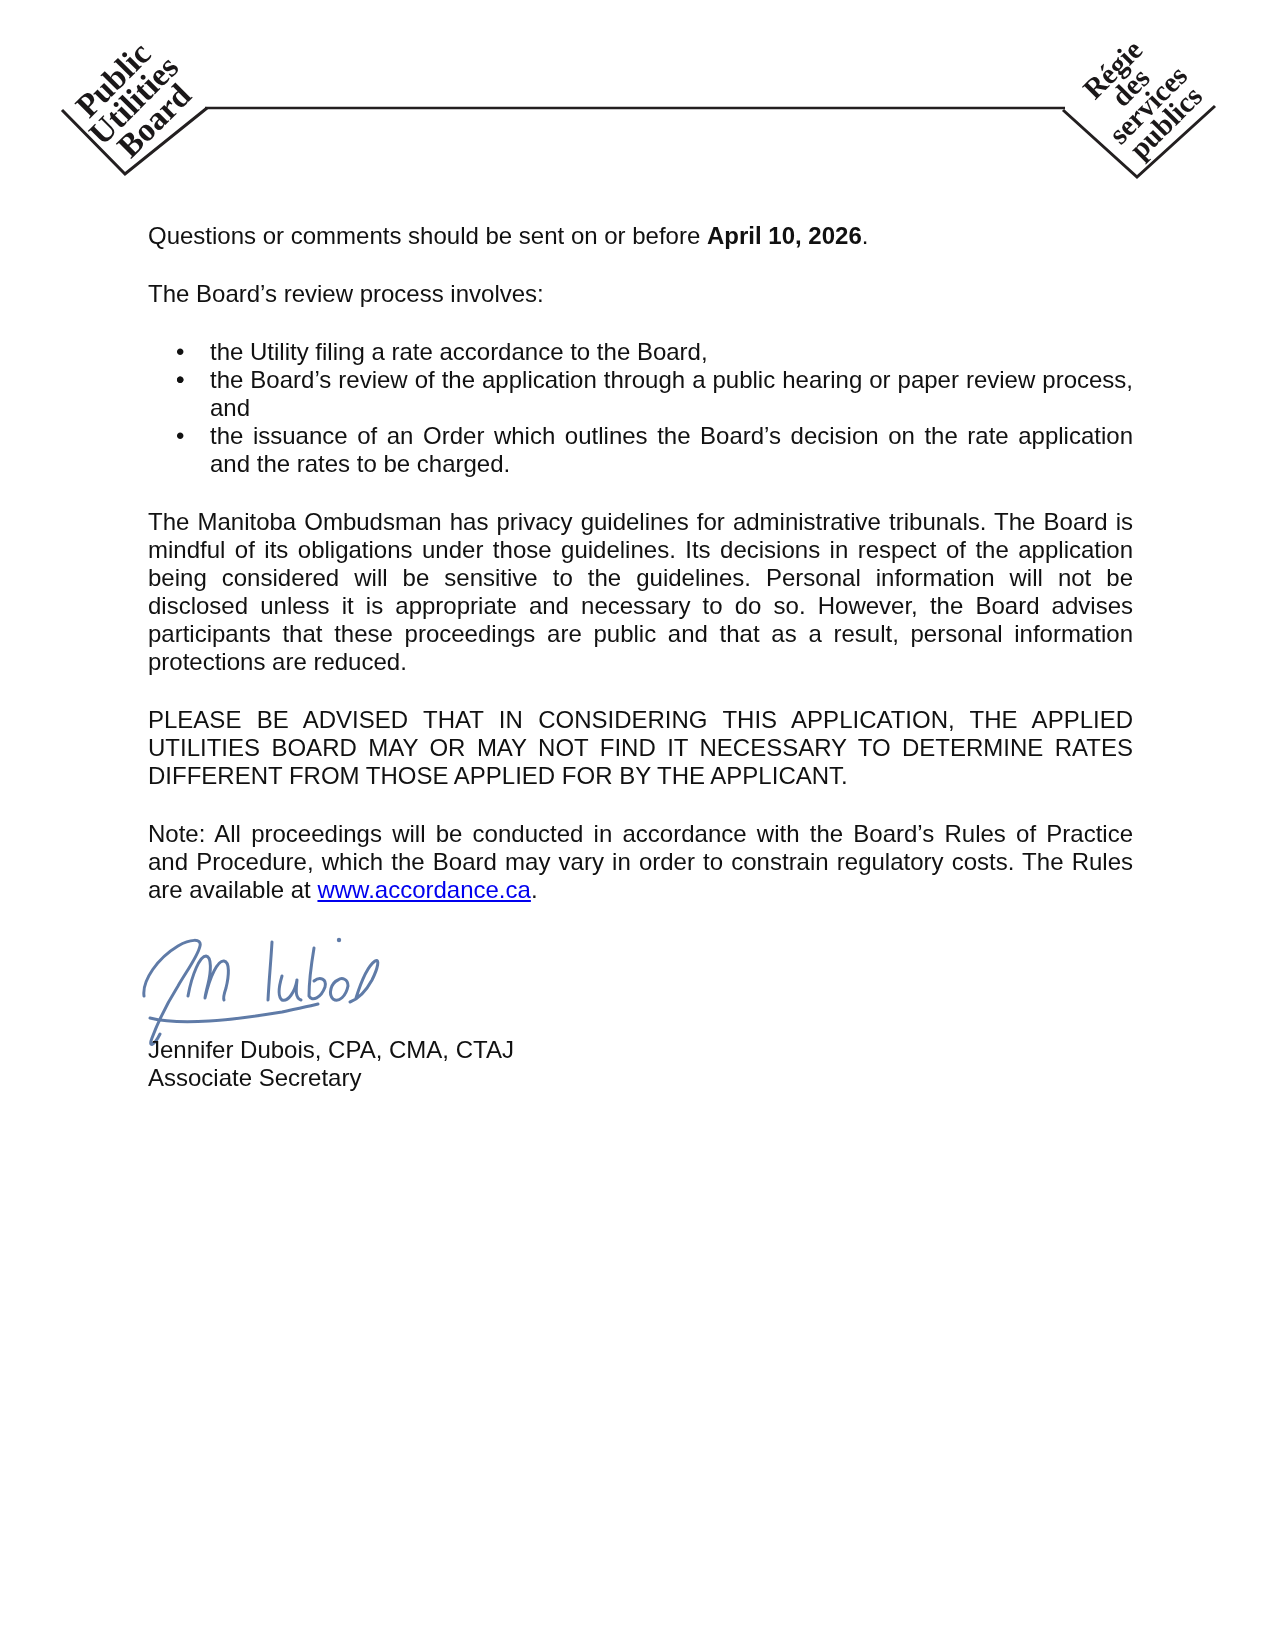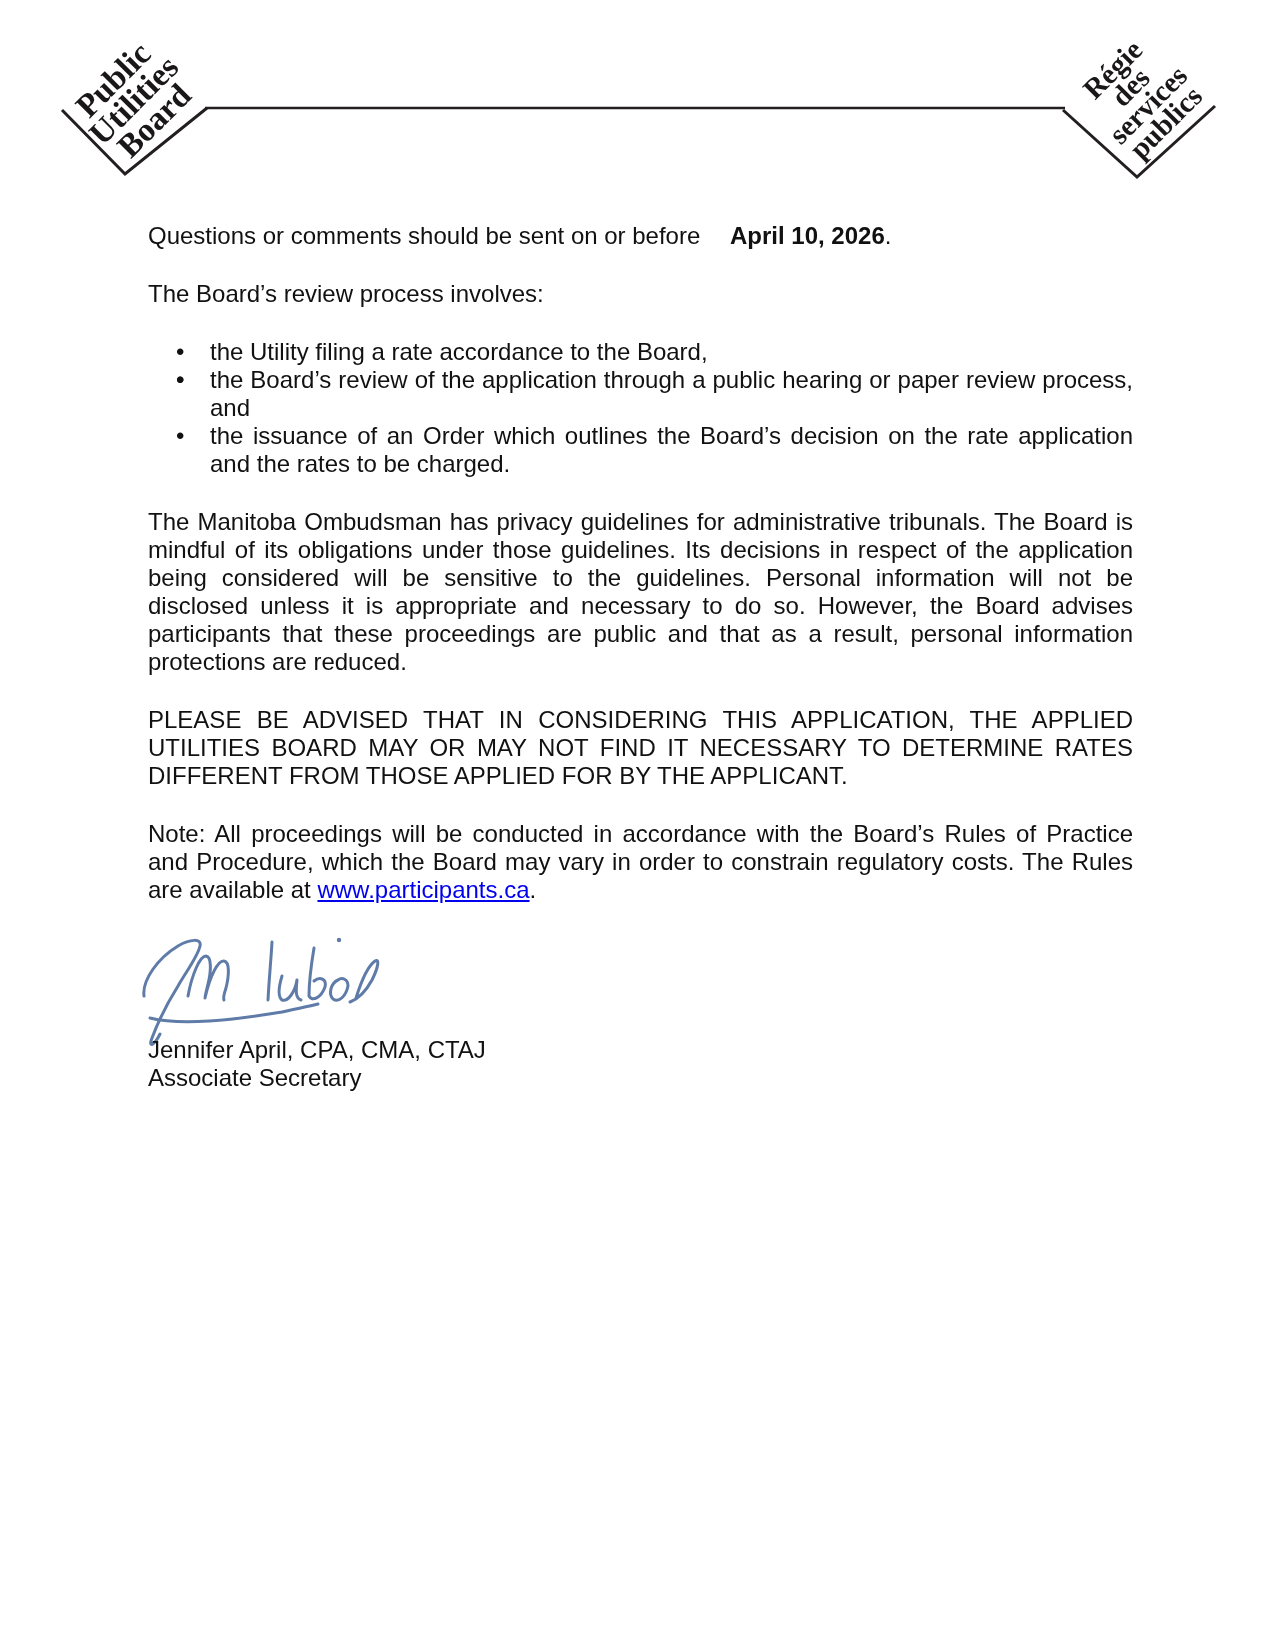"April 10, 2026" .bold { margin-left: 23px -> none }
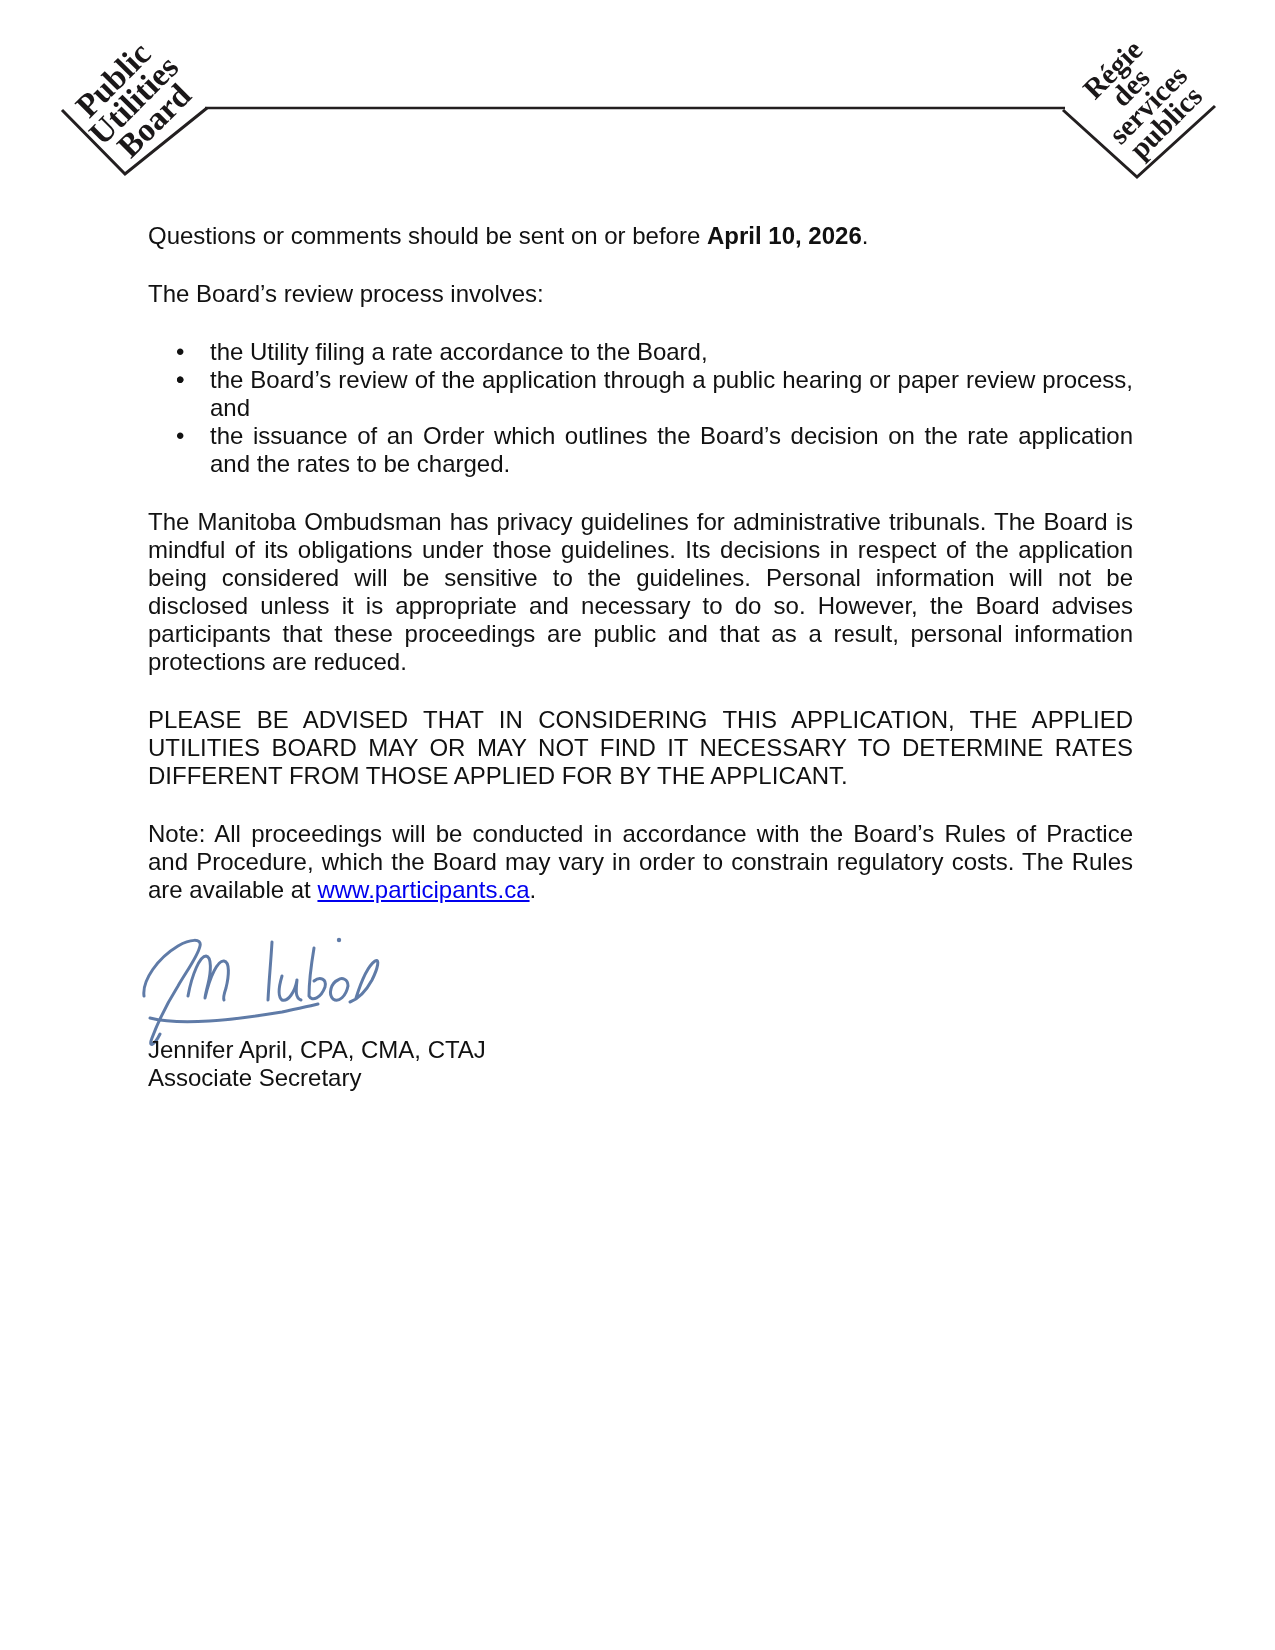"www.participants.ca" a.doc-link { text: www.participants.ca -> www.accordance.ca }
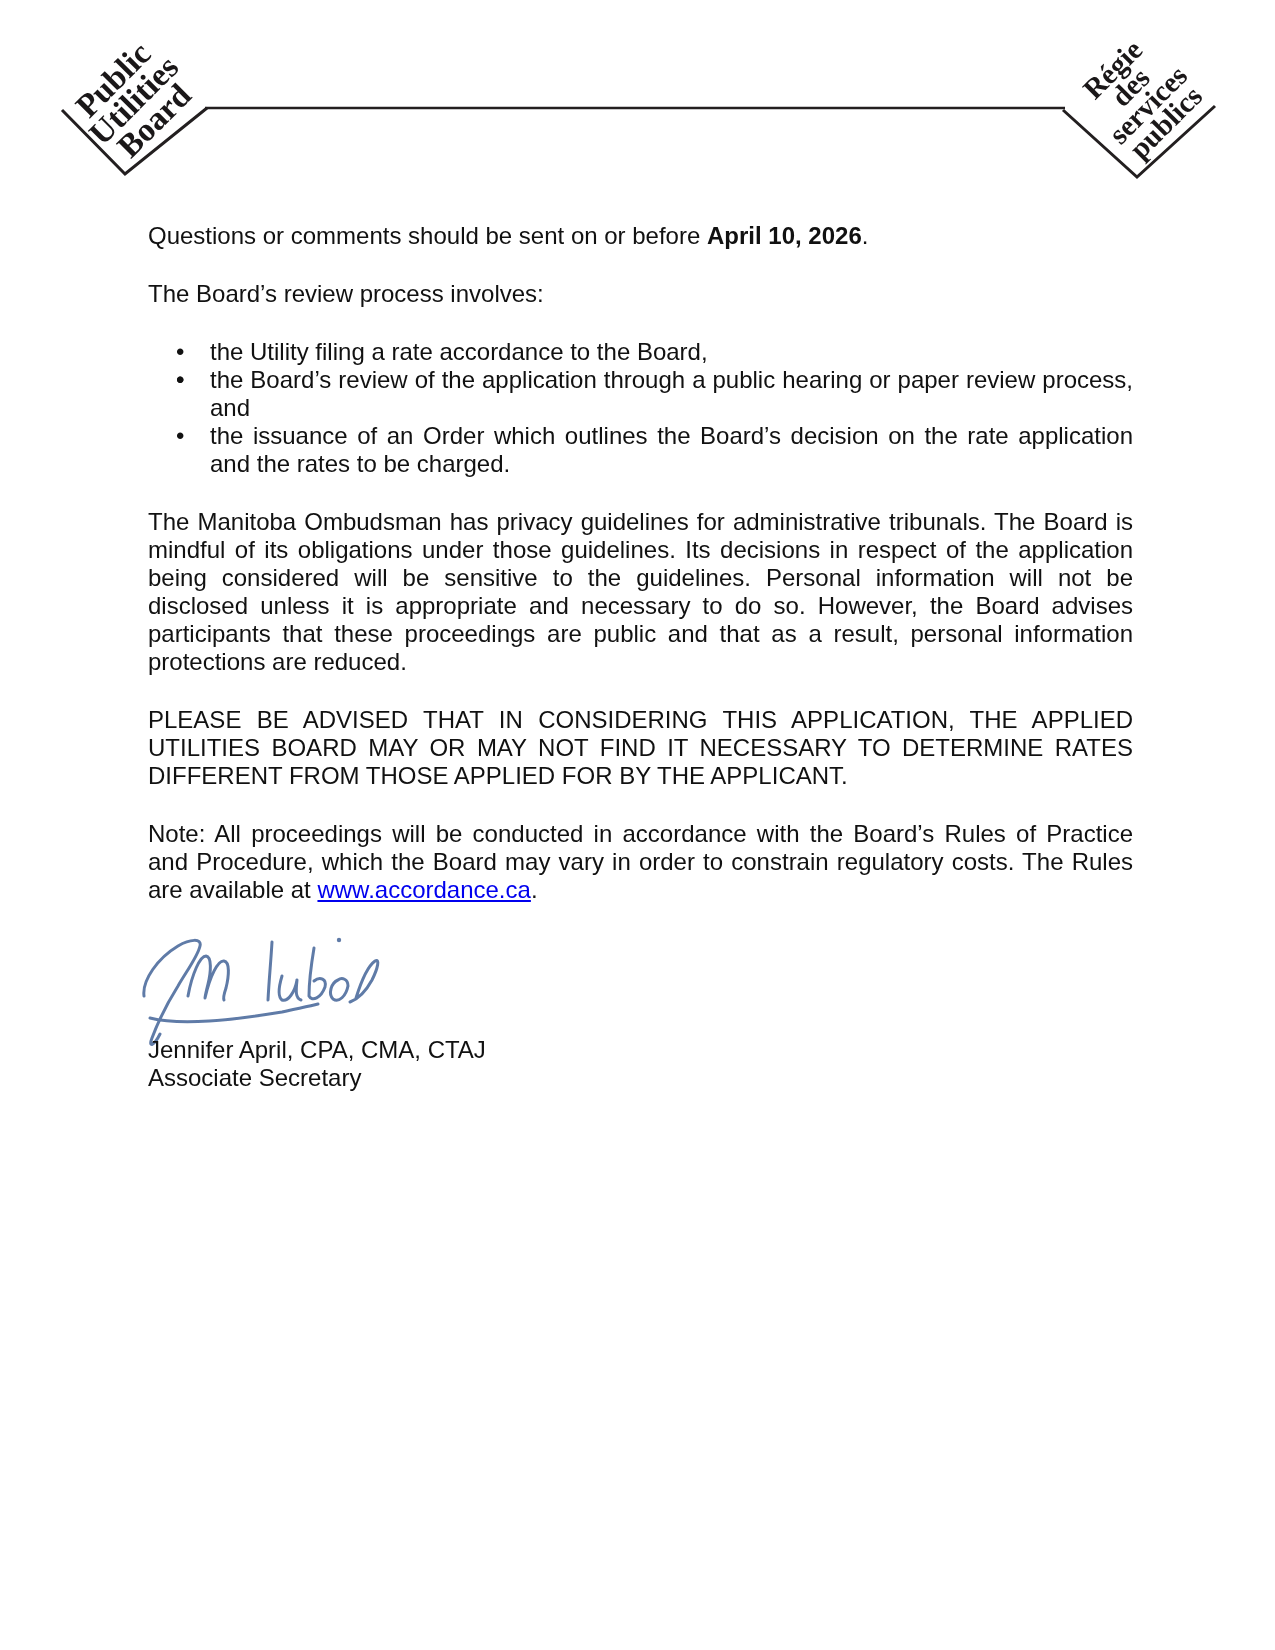"Jennifer April, CPA, CMA, CTAJ" div { text: April -> Dubois }
